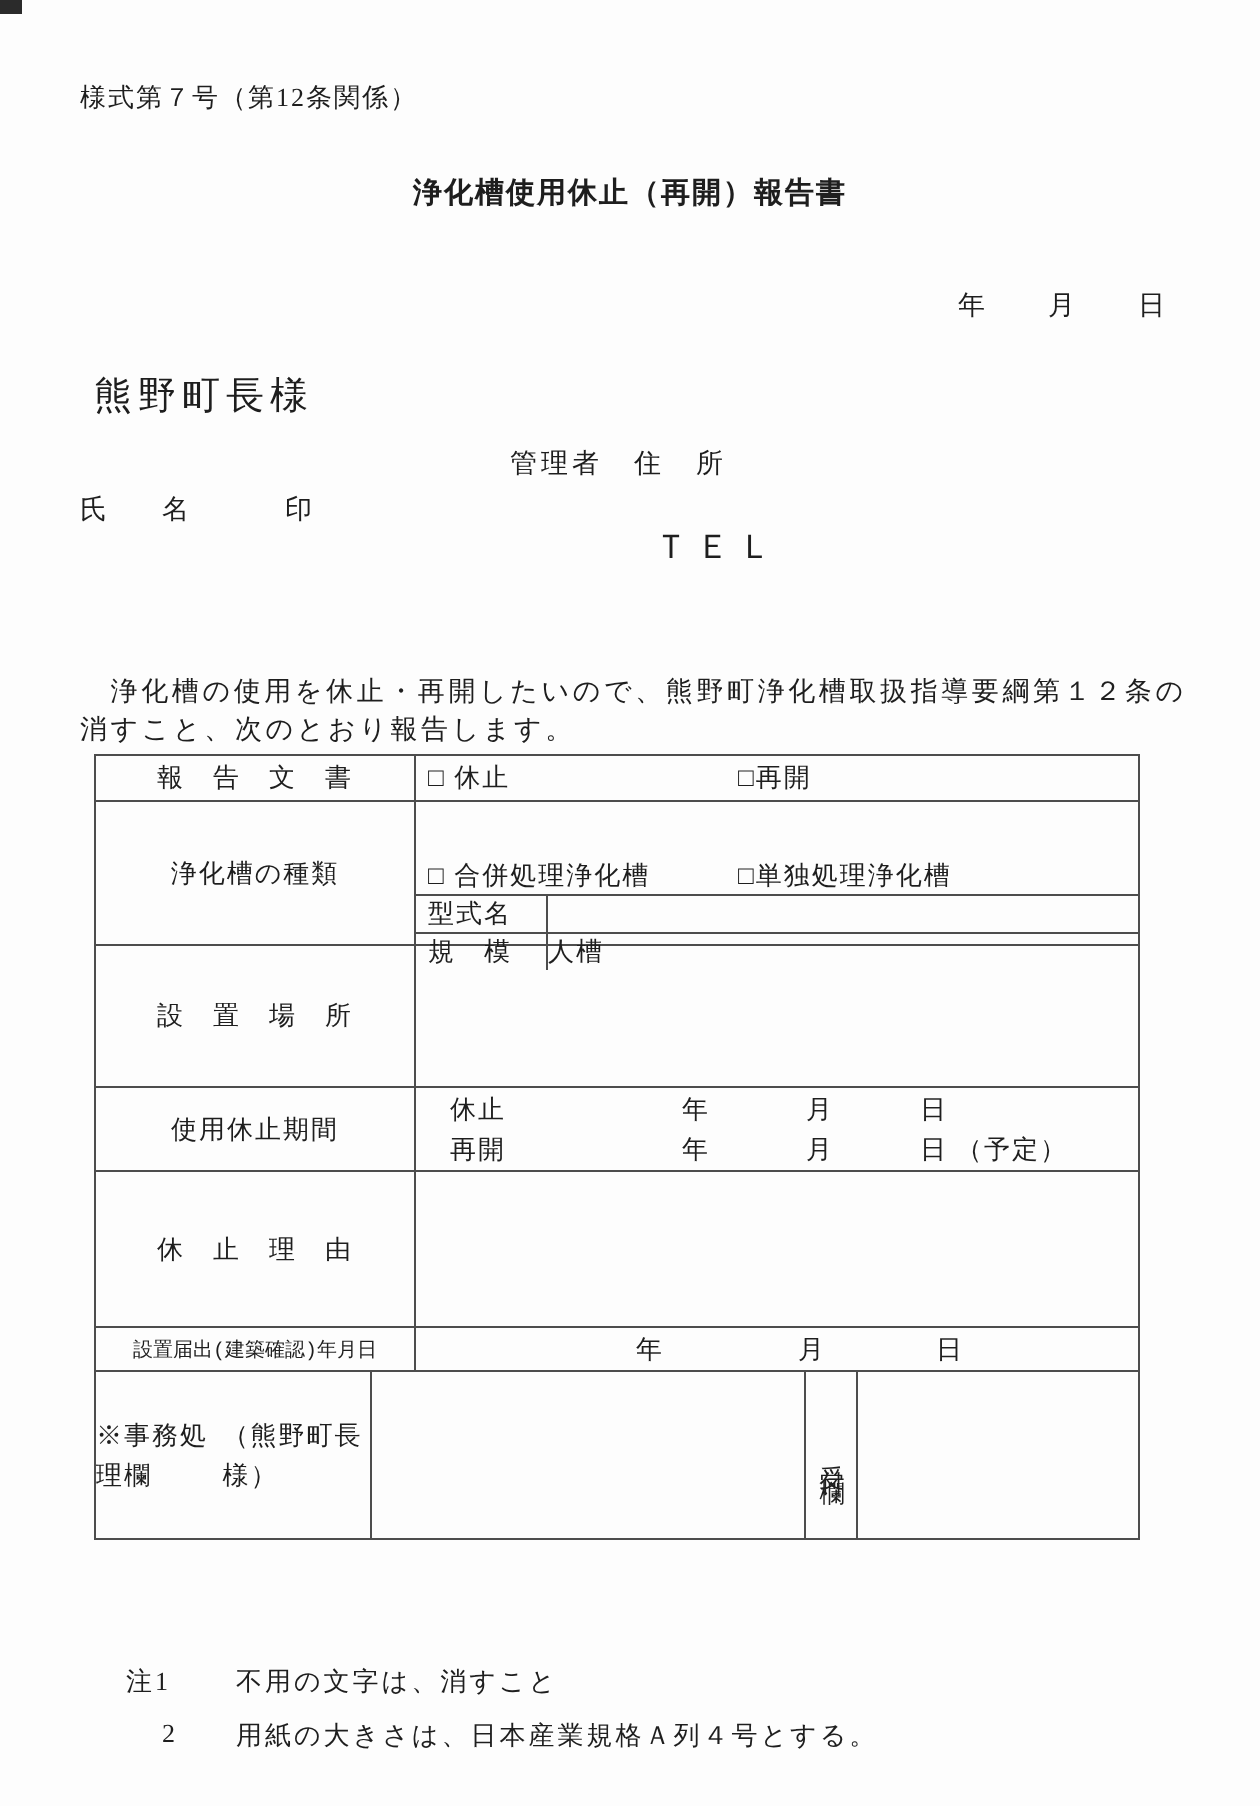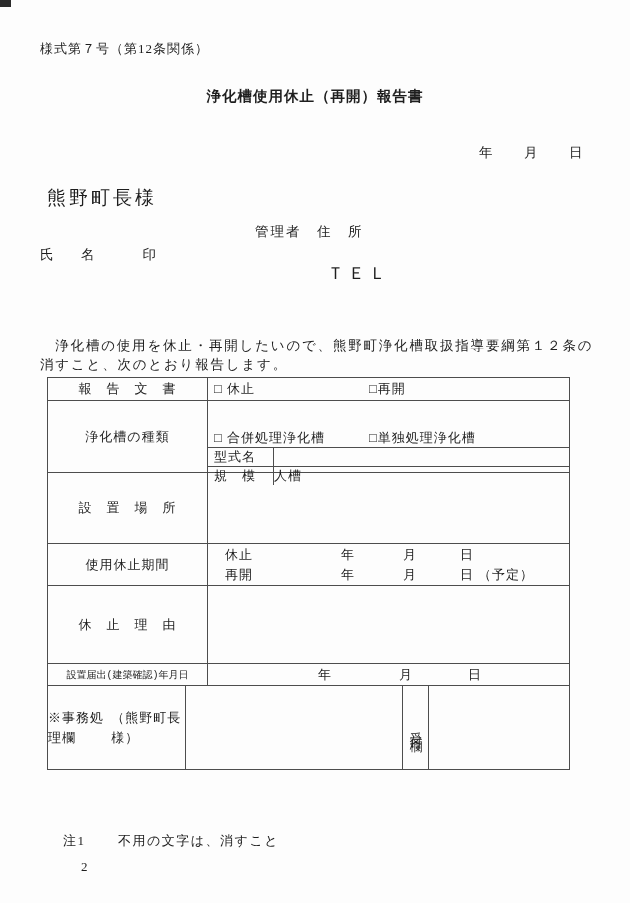"用紙の大きさは、日本産業規格Ａ列４号とする。" span { html: none -> <span>用紙の大きさは、日本産業規格Ａ列４号とする。</span> }
